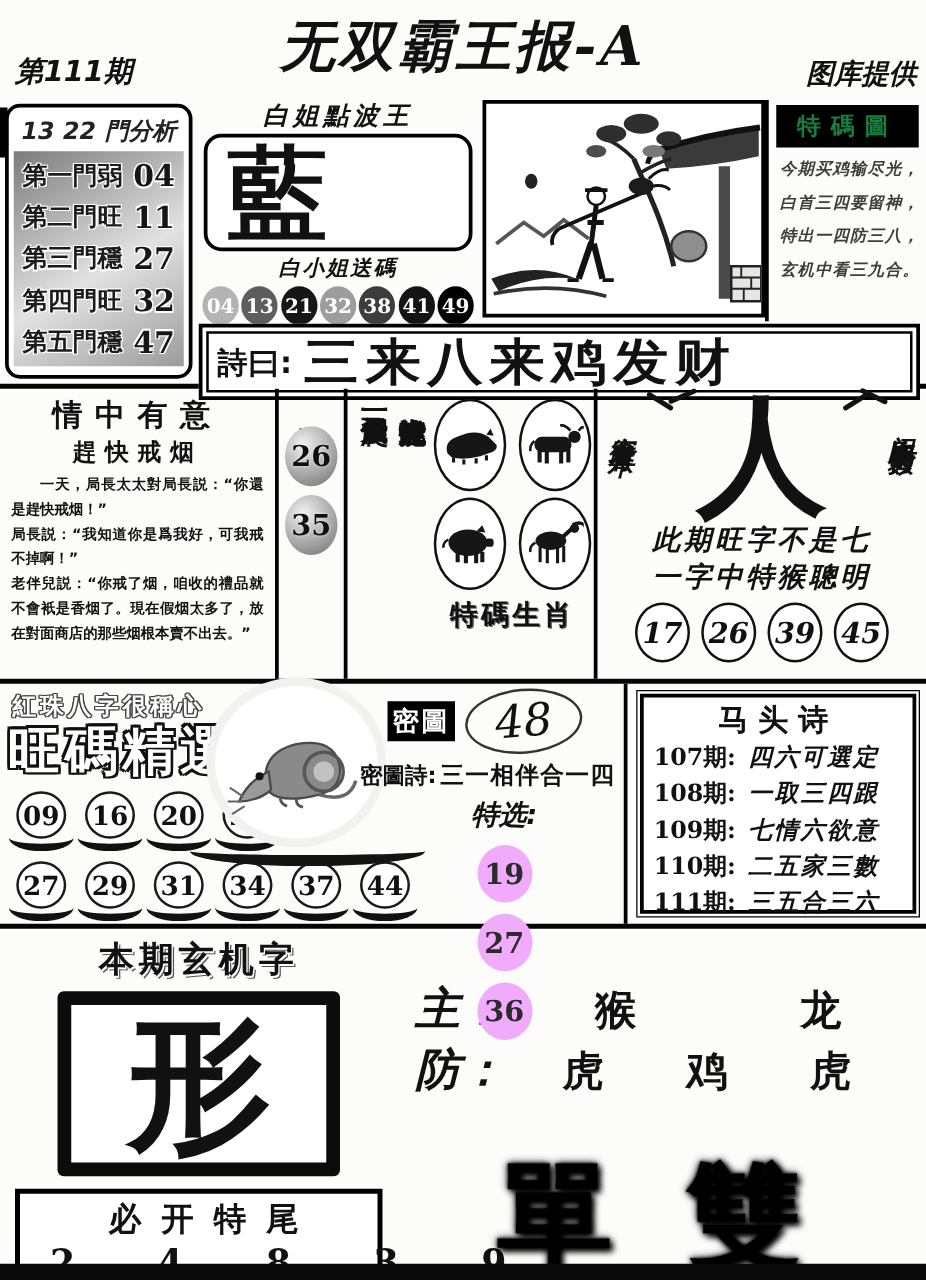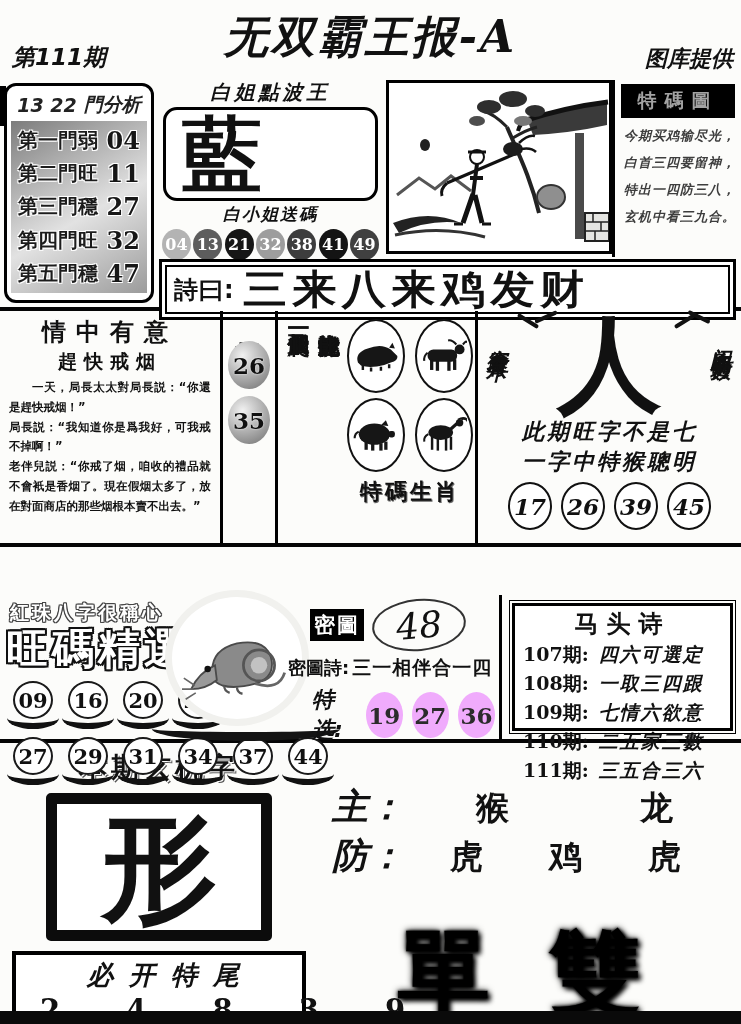"特碼圖" .tema-title { color: #a3a3a3 -> #15803d }
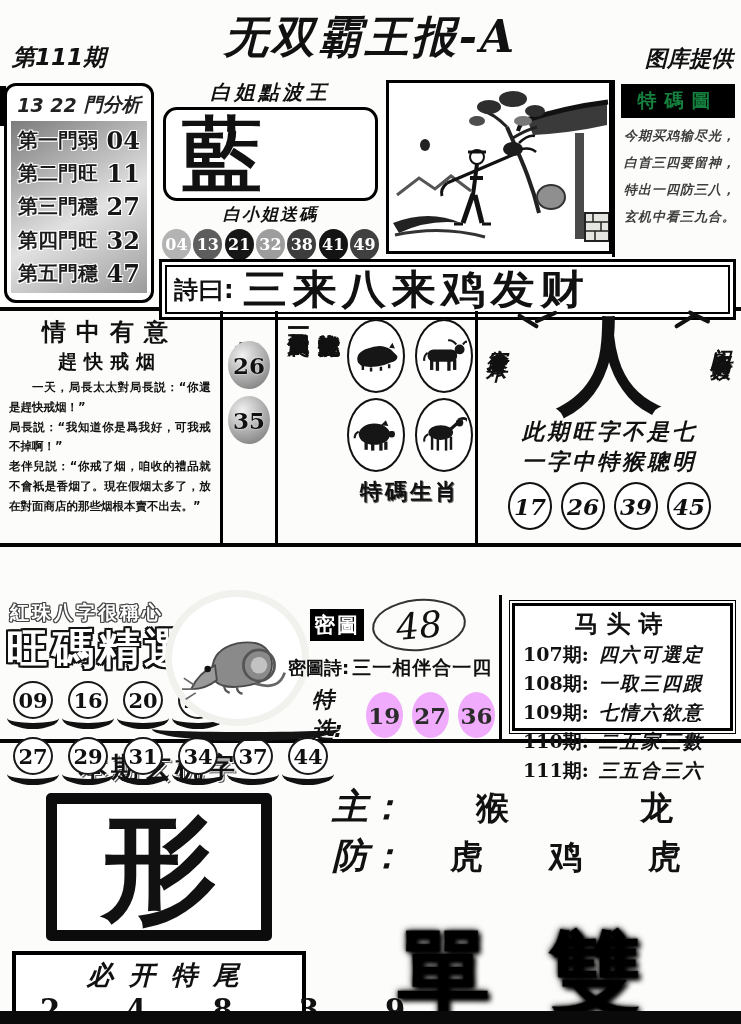"49" span.ball { background: #404040 -> #000000 }
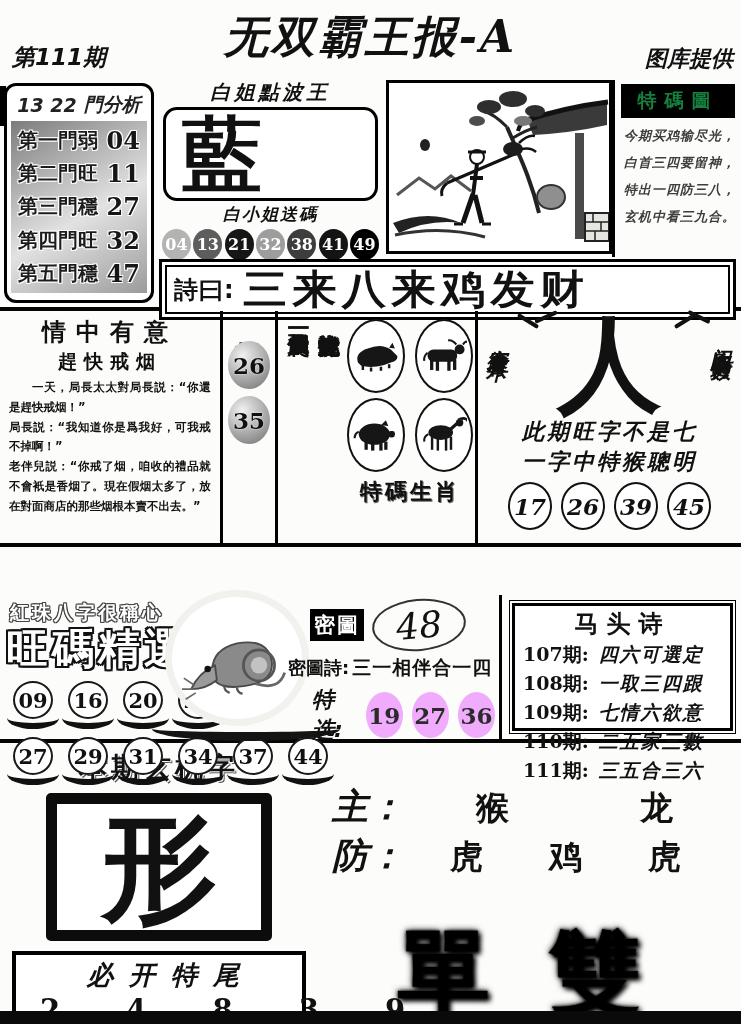"紅珠八字很稱心" .secD { height: 148px -> 196px; margin-top: 48px -> none }
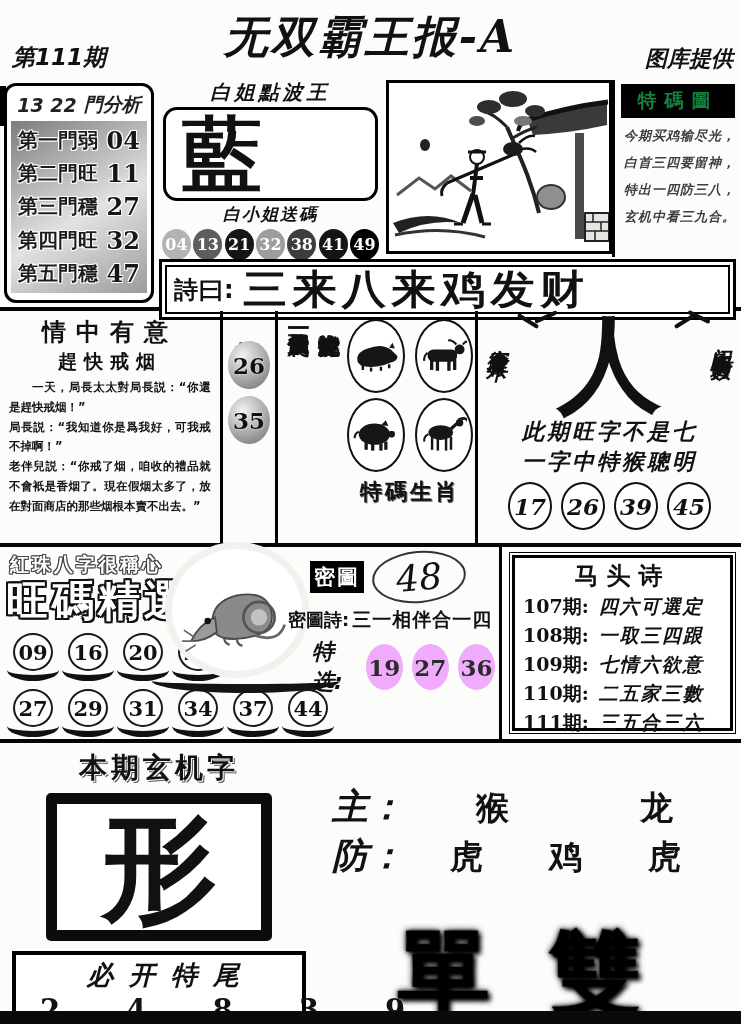"特选:" .pick-row { flex-direction: none -> column }
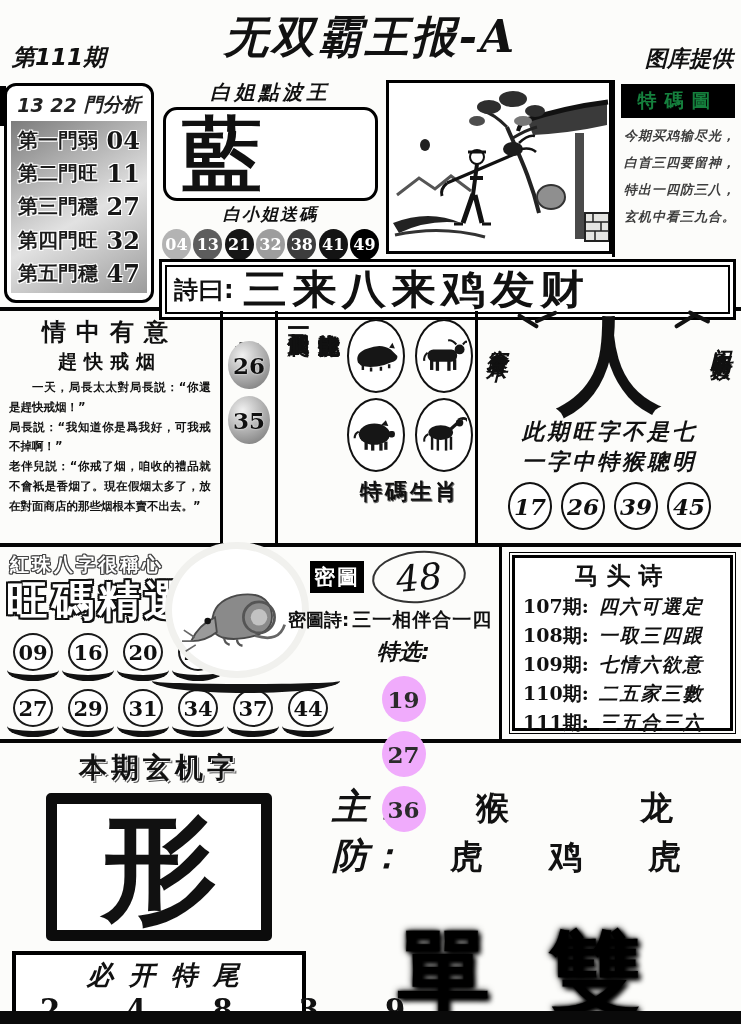"必开特尾" .xj-tail-title { font-style: italic -> none }
